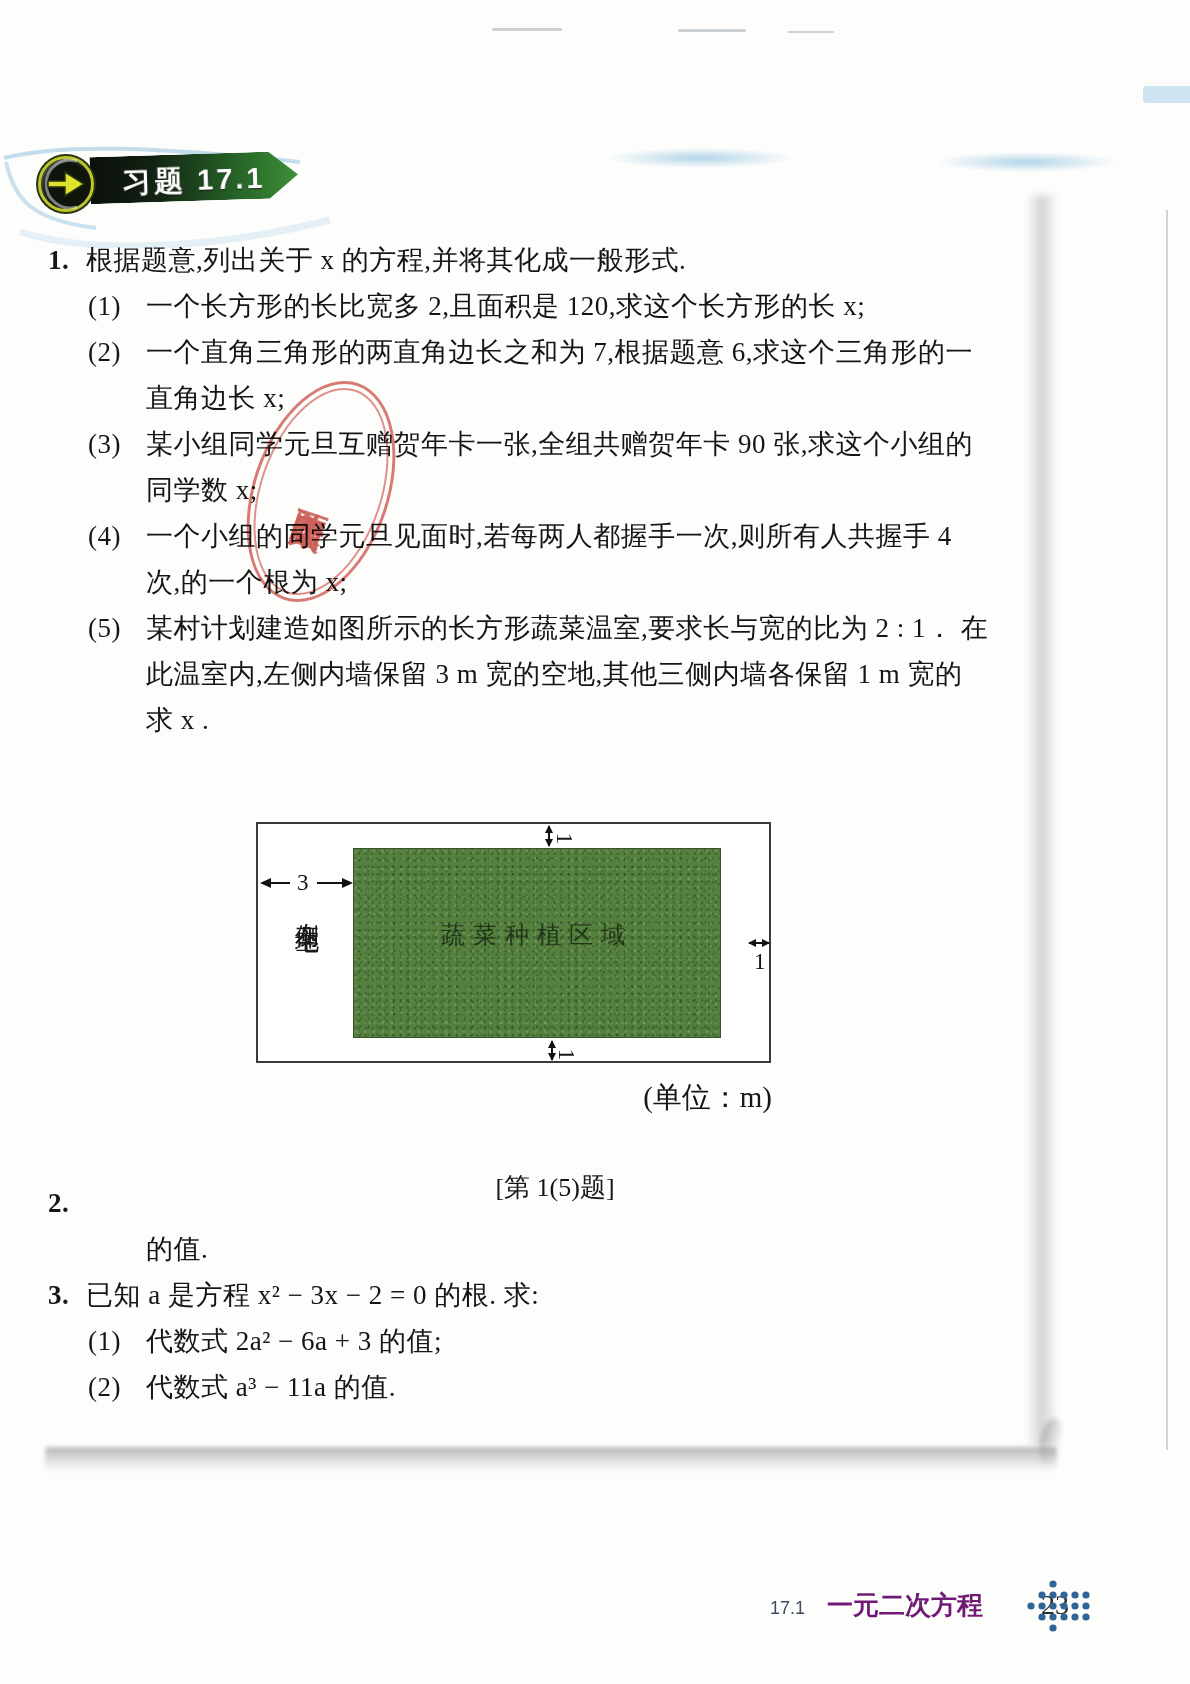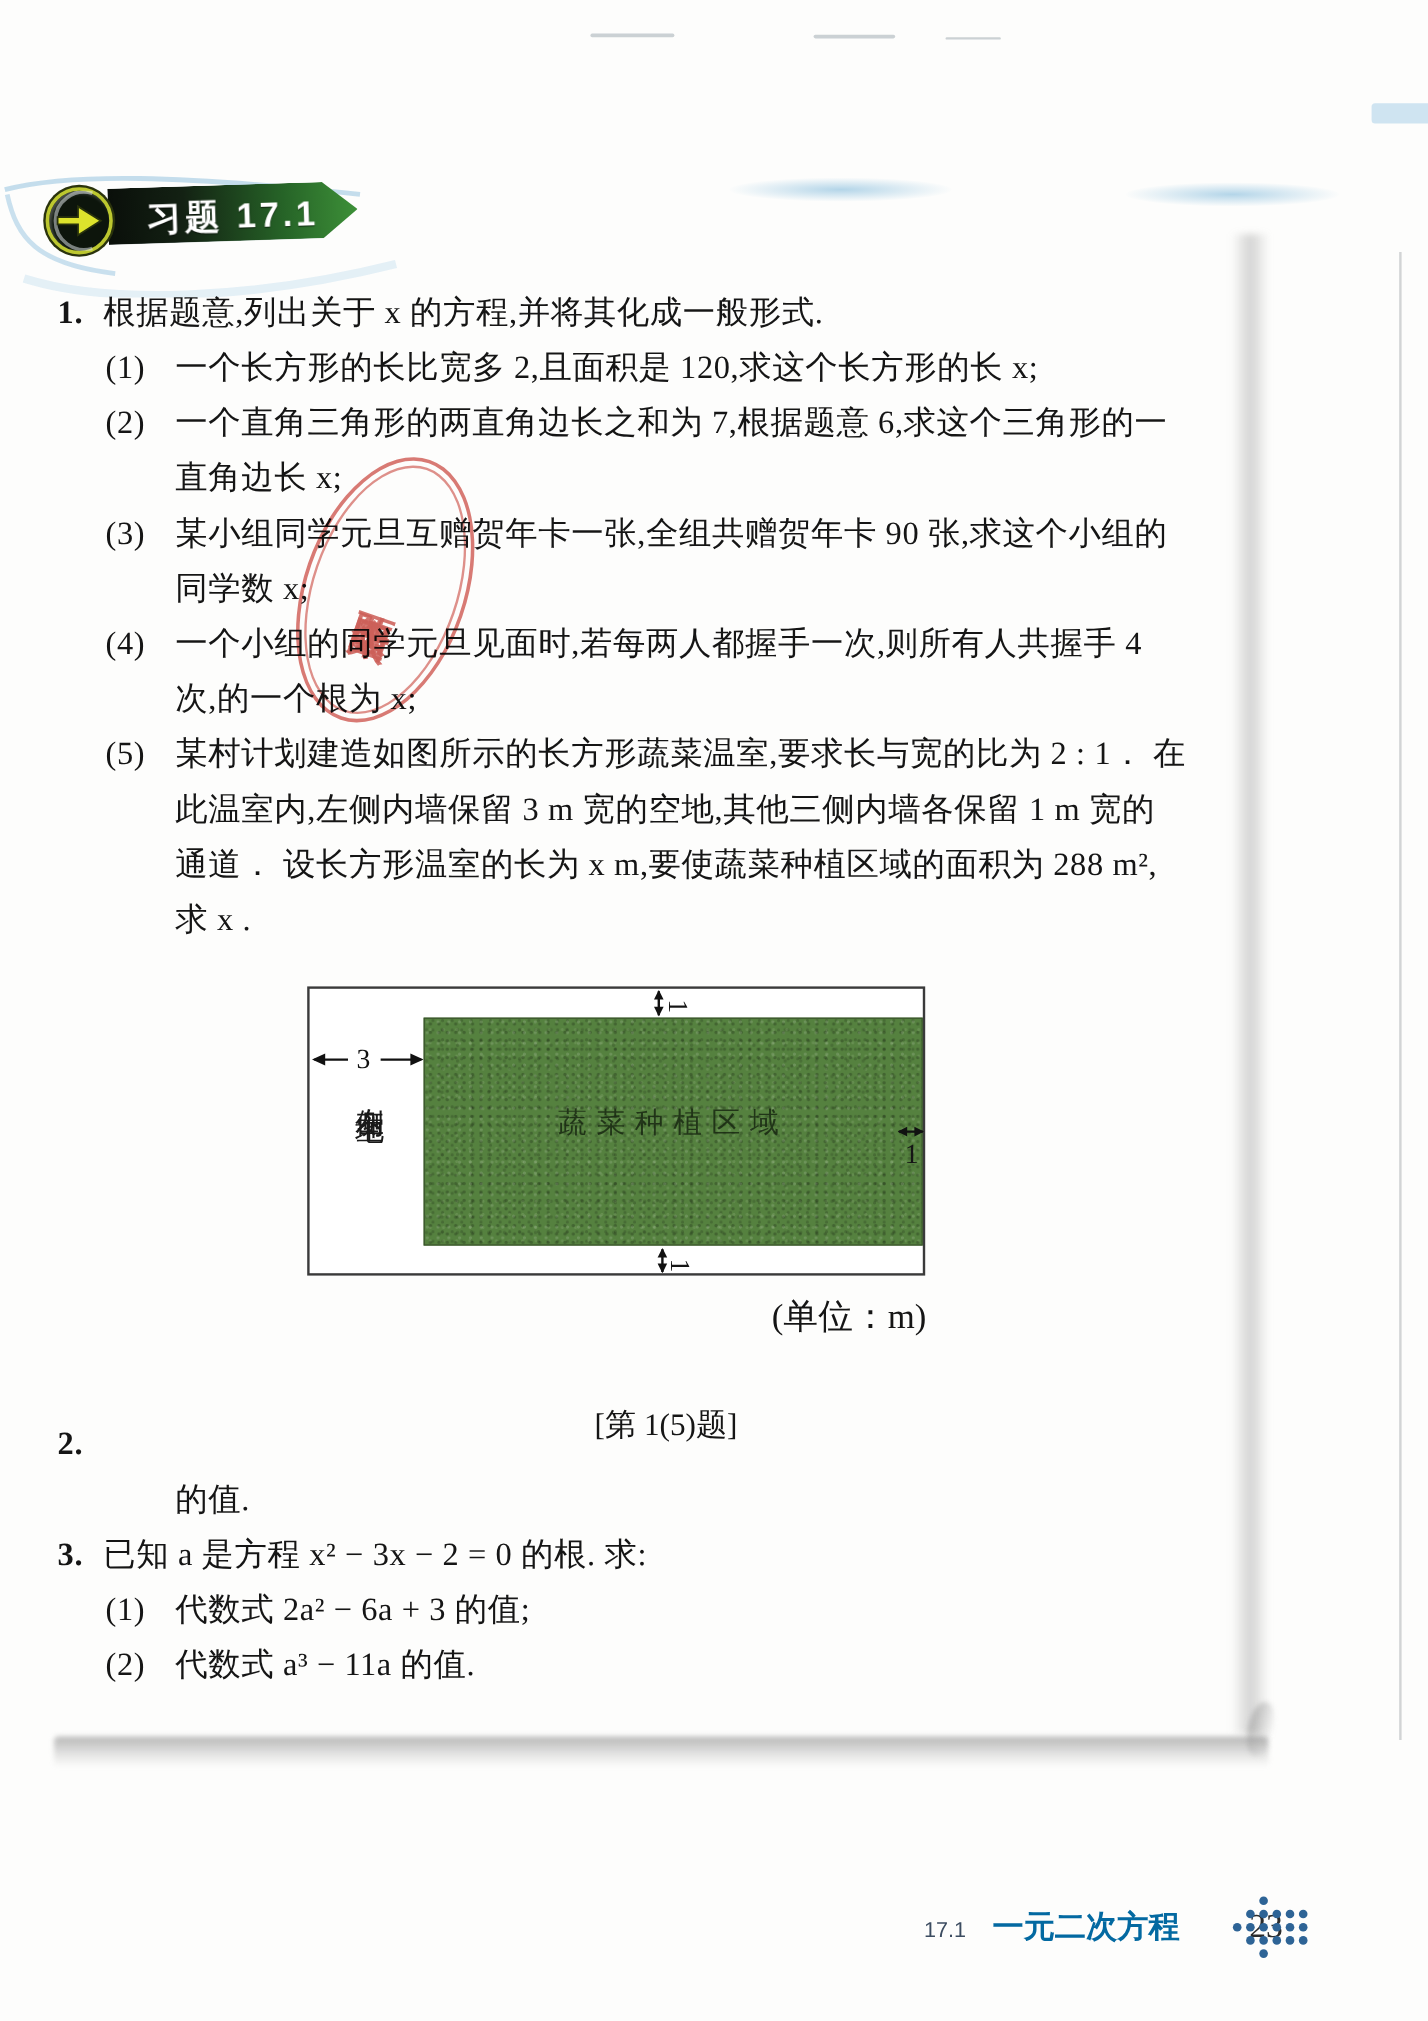"通道． 设长方形温室的长为 x m,要使蔬菜种植区域的面积为 288" div.line { html: <div> <span></span> <span>通道． 设长方形温室的长为 x m,要使蔬菜种植区域的面积为 288 m²,</span> </div> -> none }
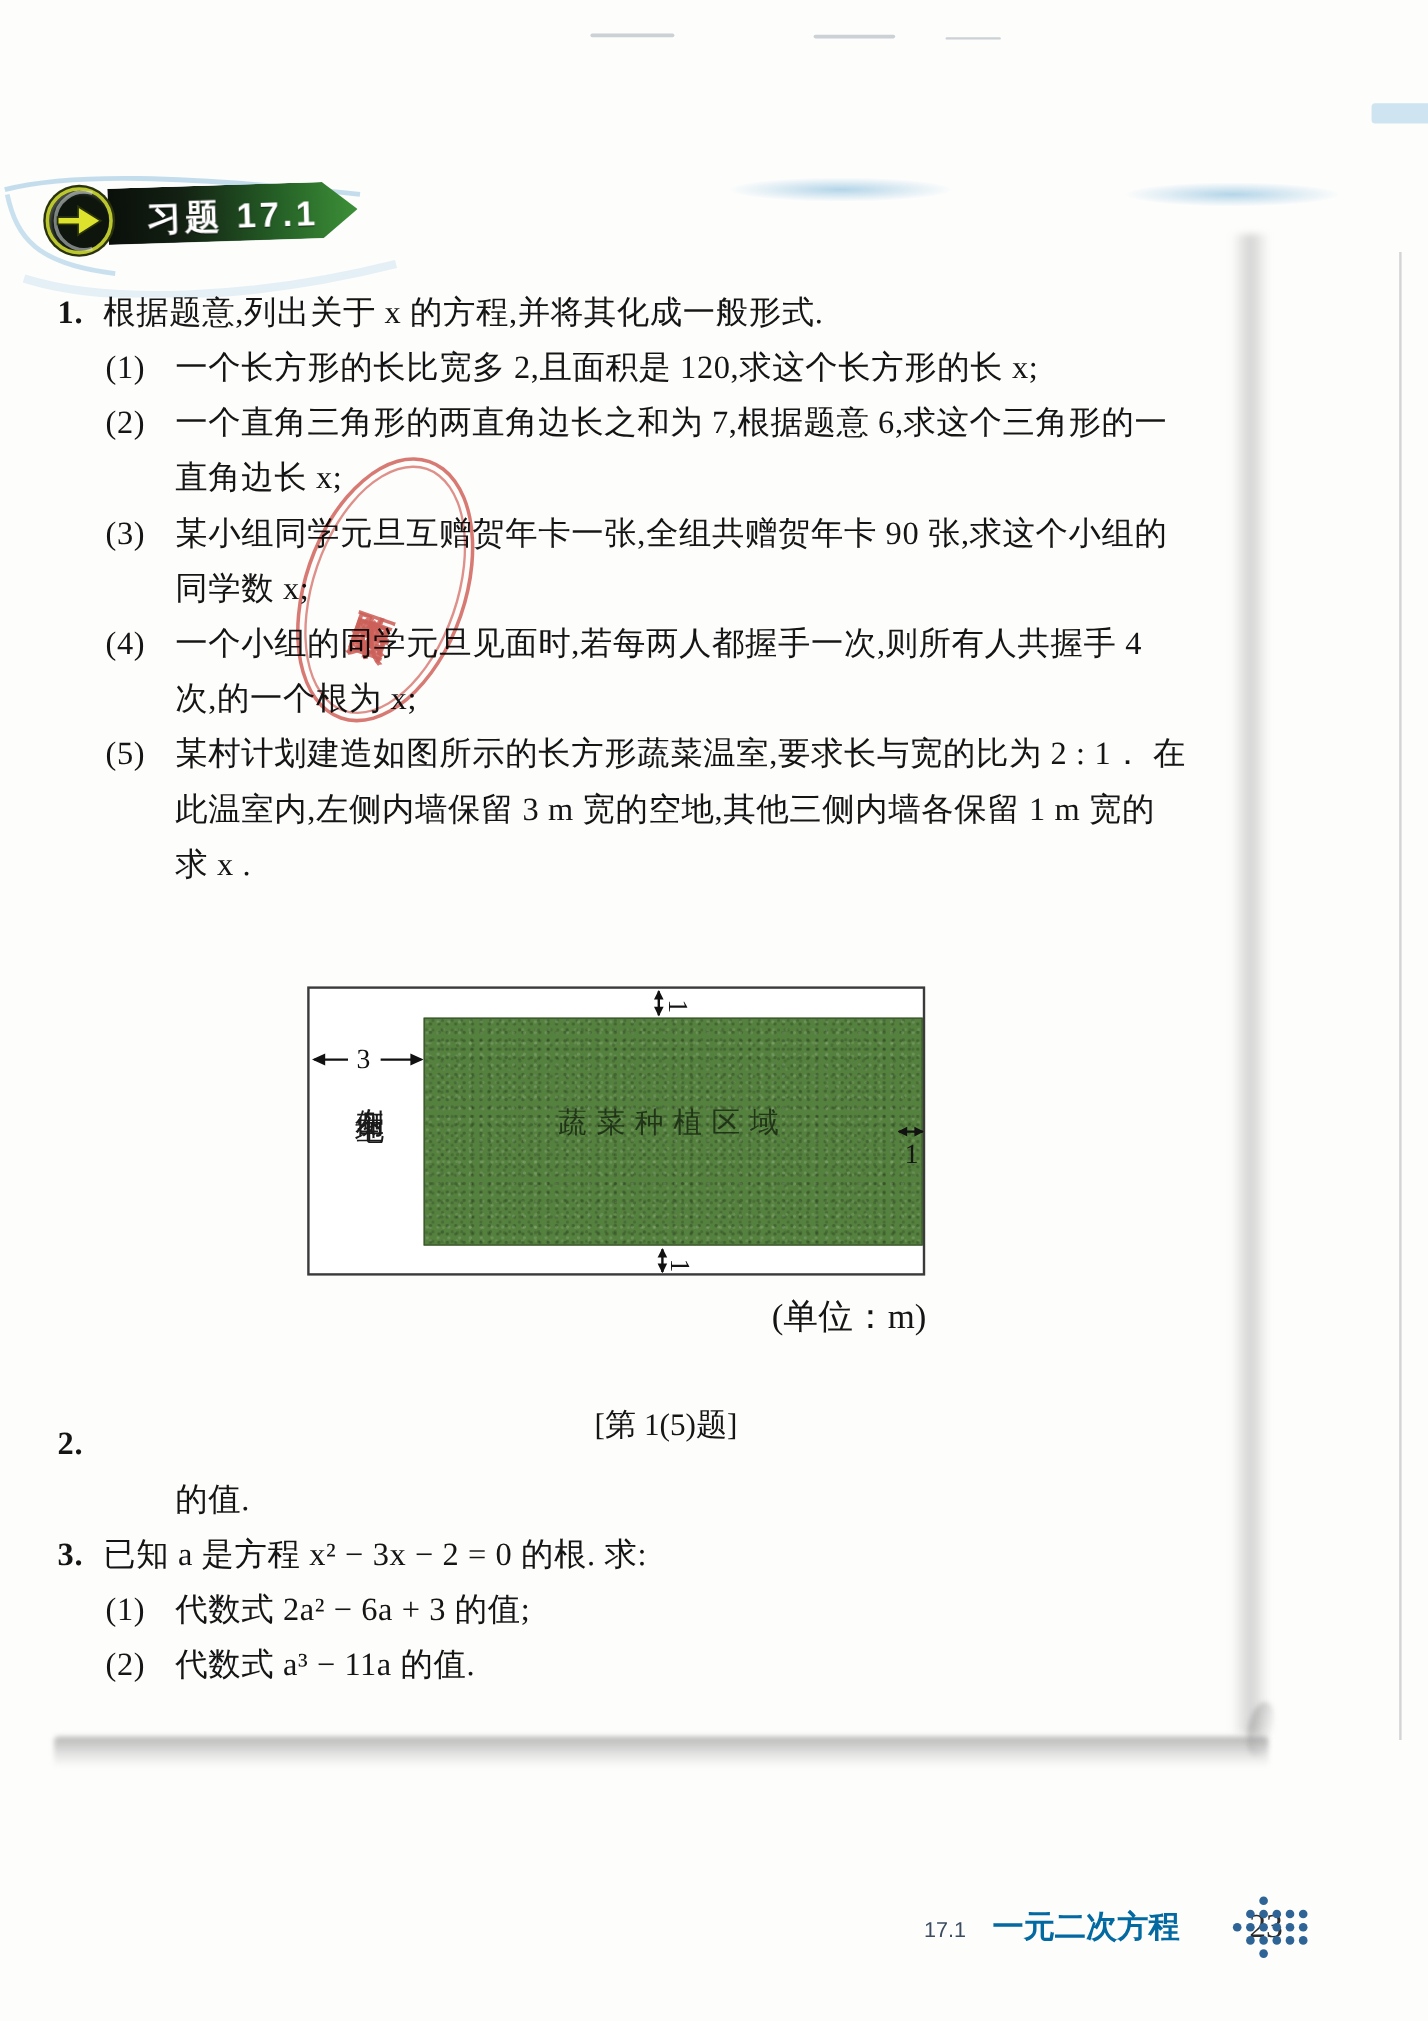"蔬菜种植区域" .fig-green { width: 416px -> 368px }
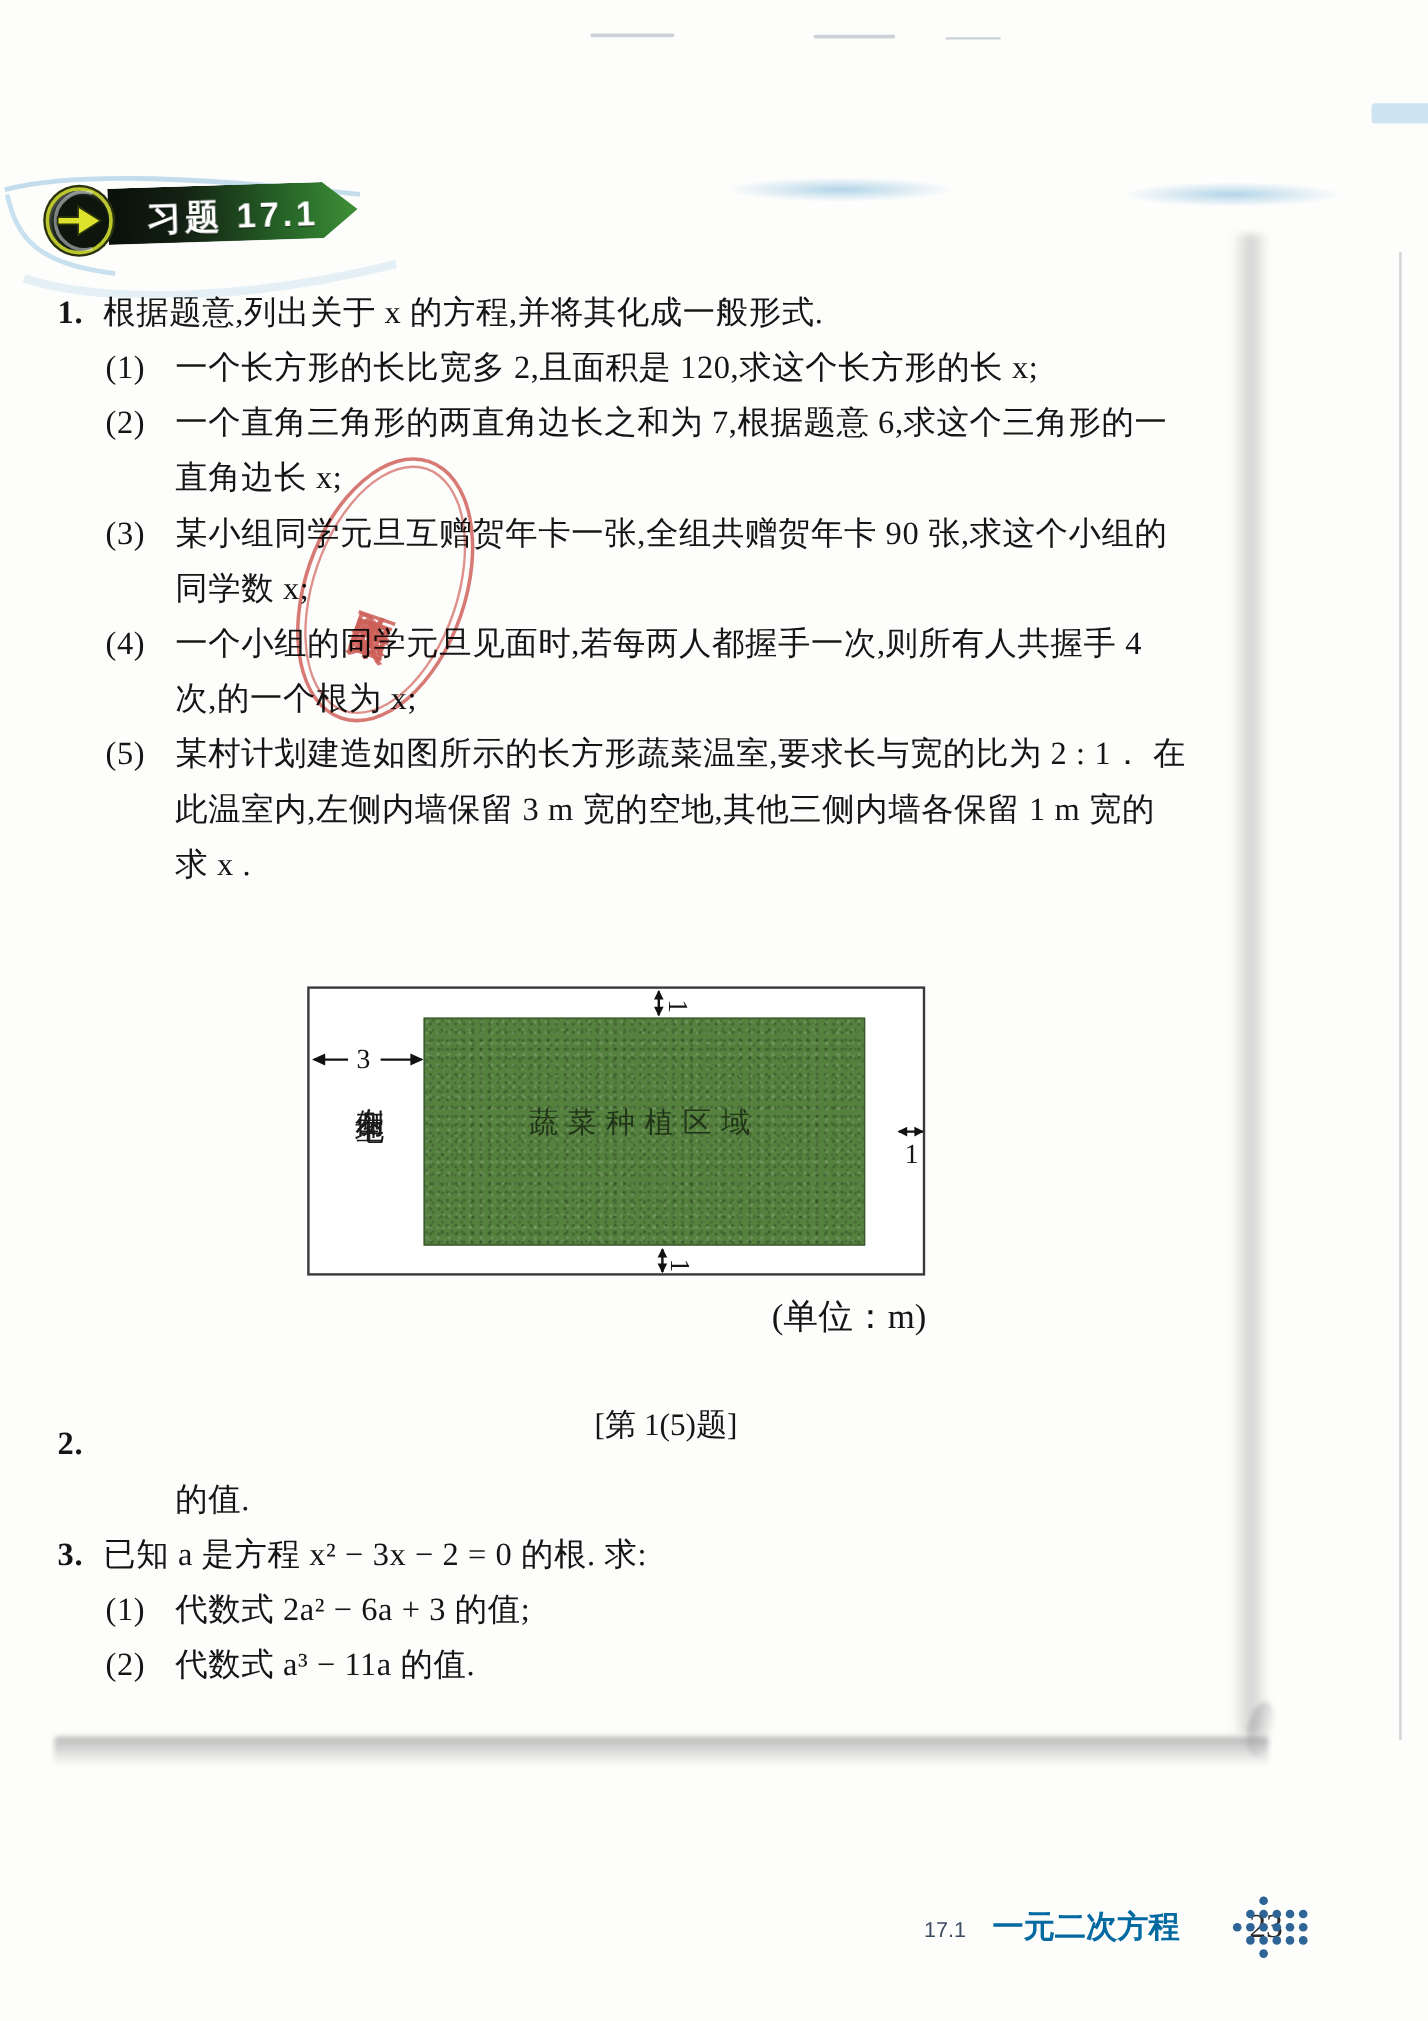"一元二次方程" .footer .sec-title { color: #0369a1 -> #701a75 }
